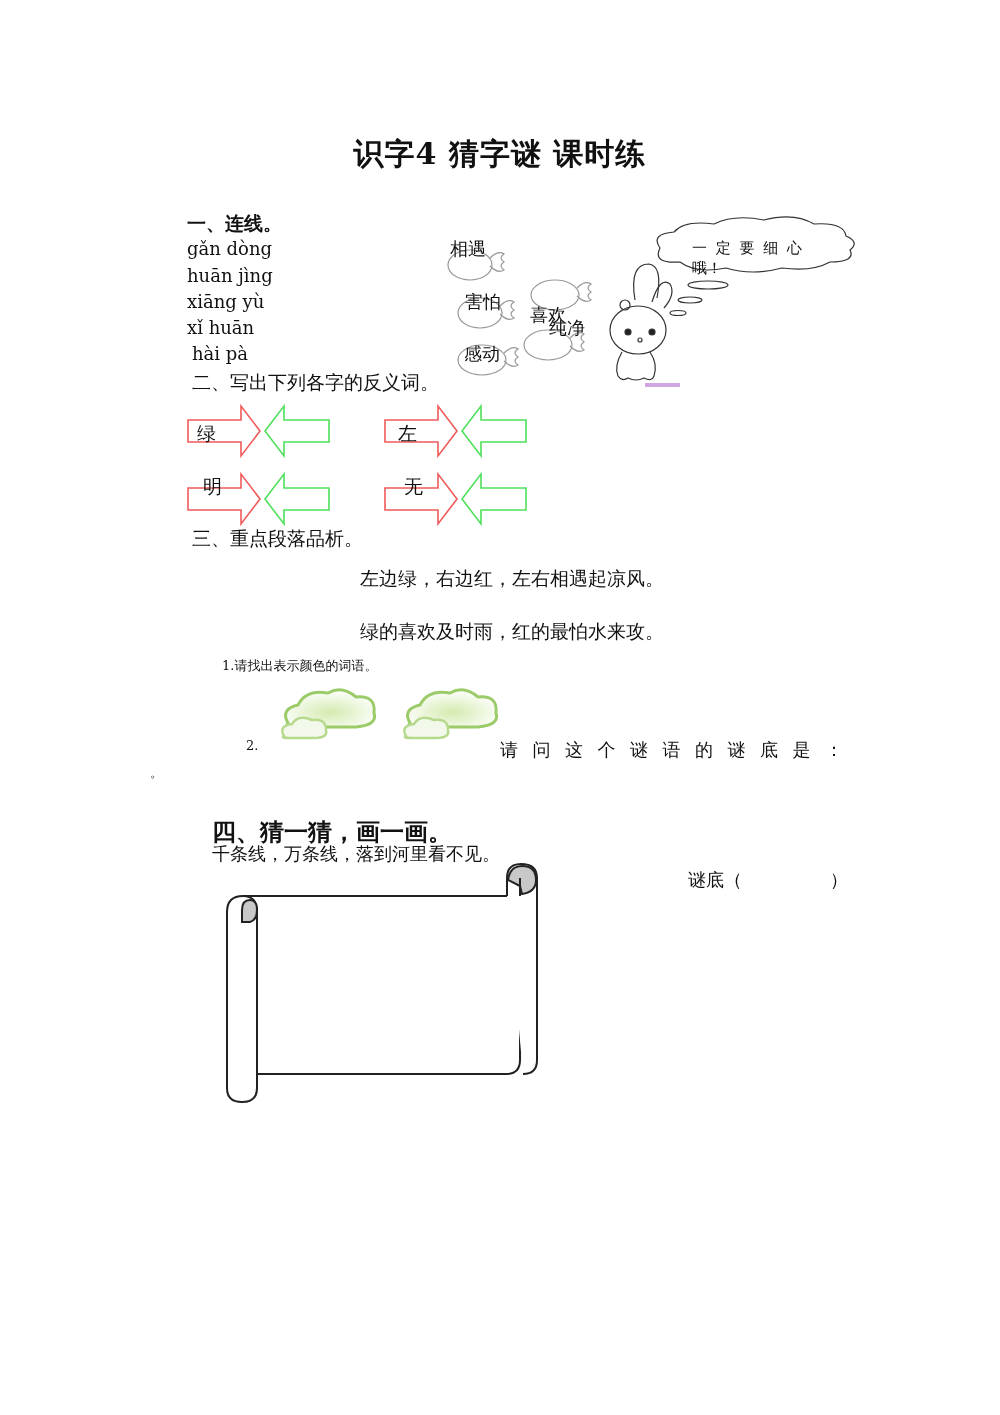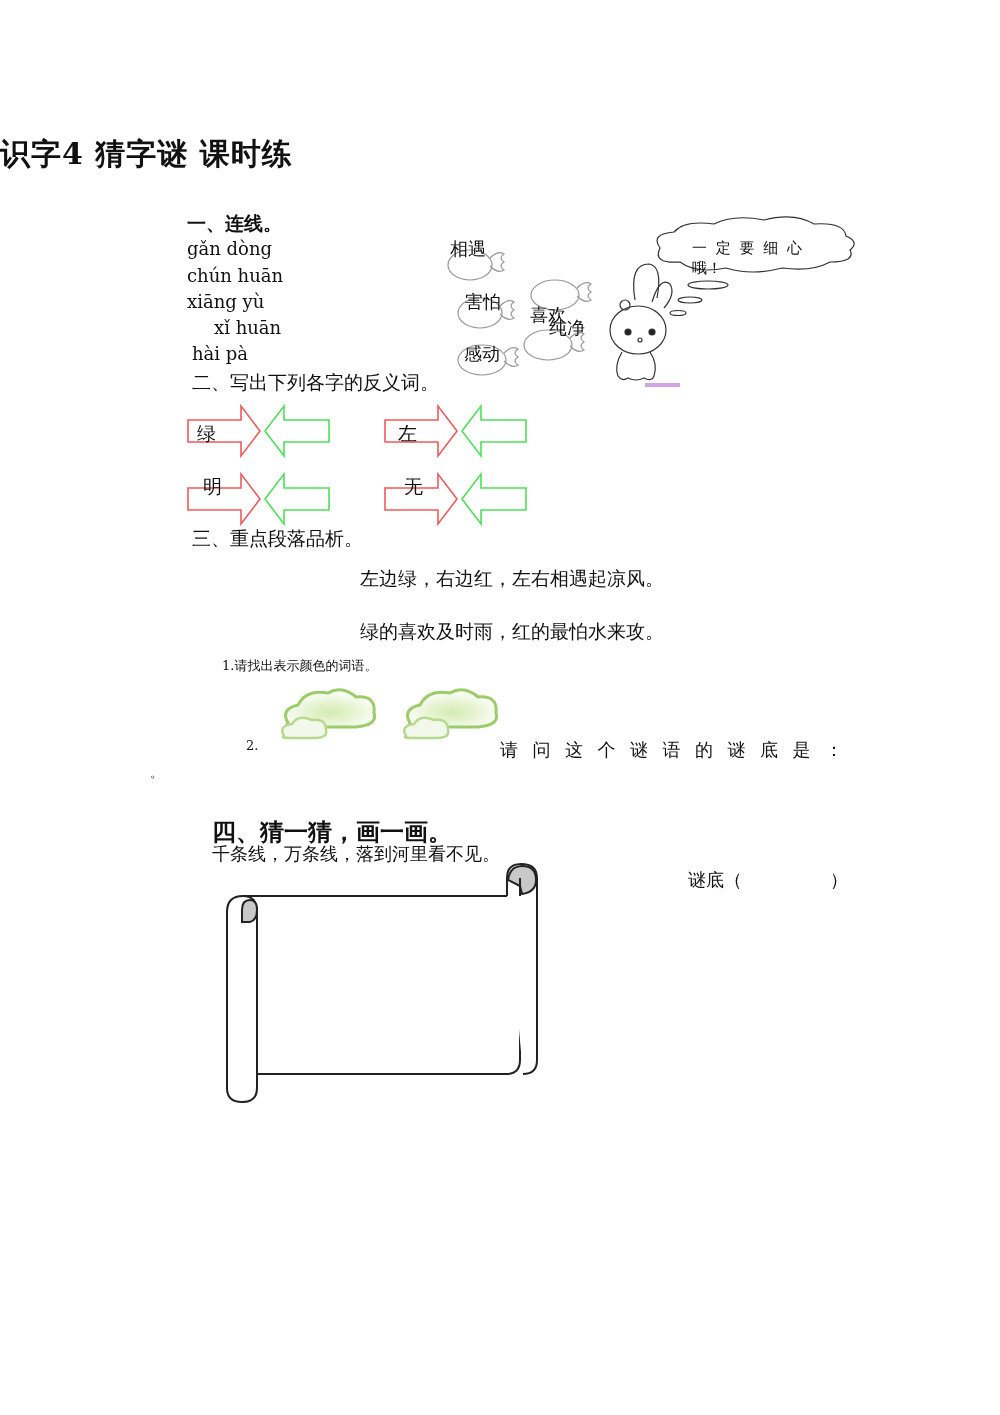"识字4 猜字谜 课时练" .title { text-align: none -> center }
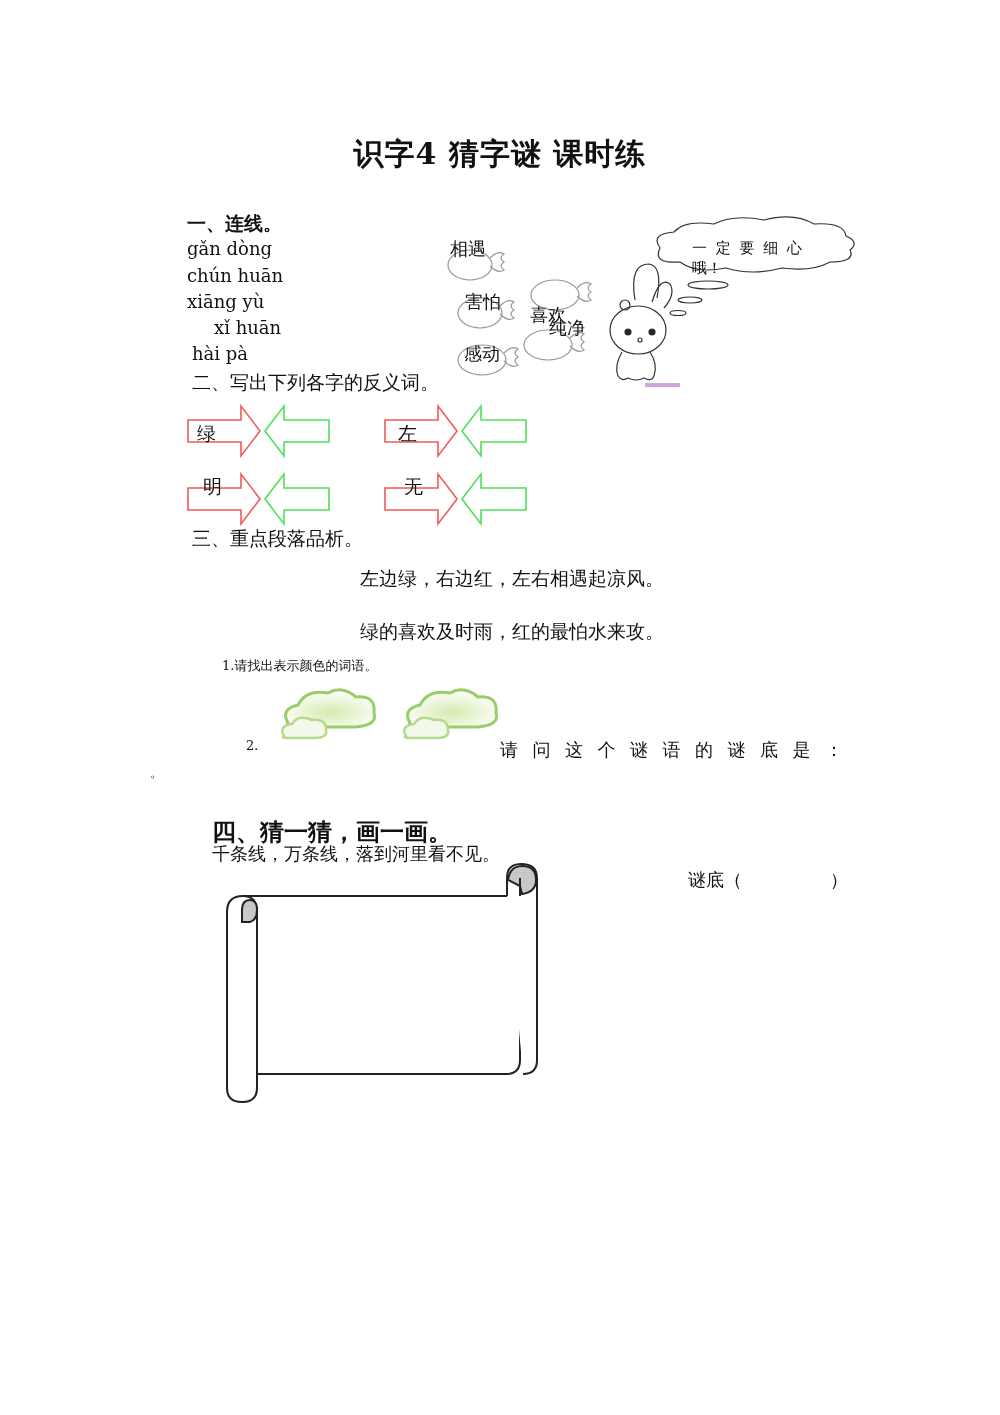"chún huān" div.abs { text: chún   huān -> huān   jìng }
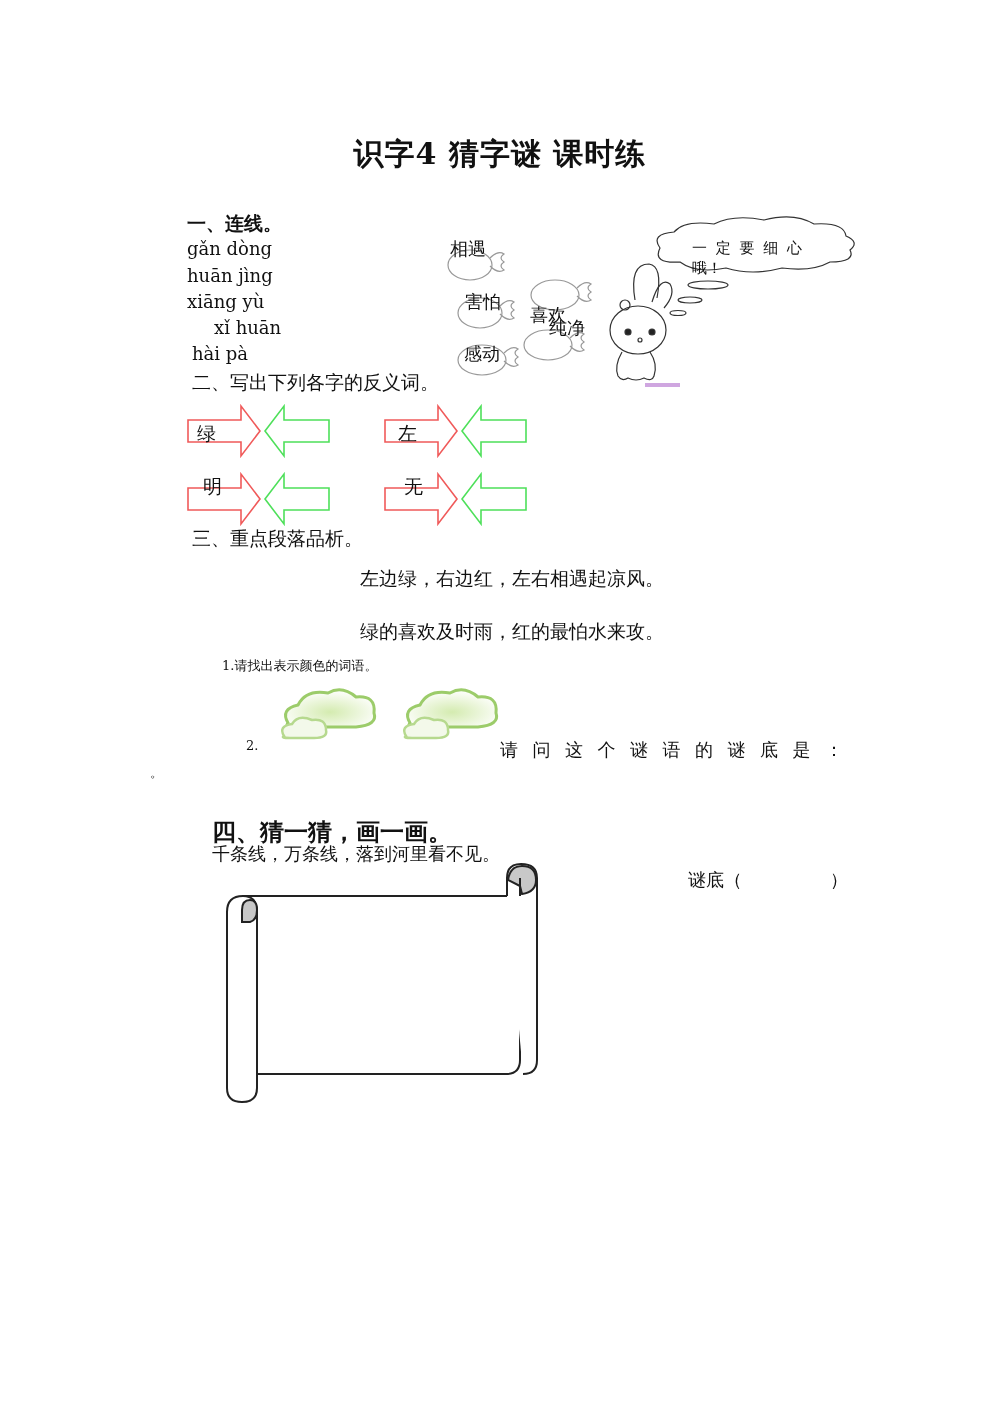"xǐ huān" div.abs { margin-left: 27px -> none }
